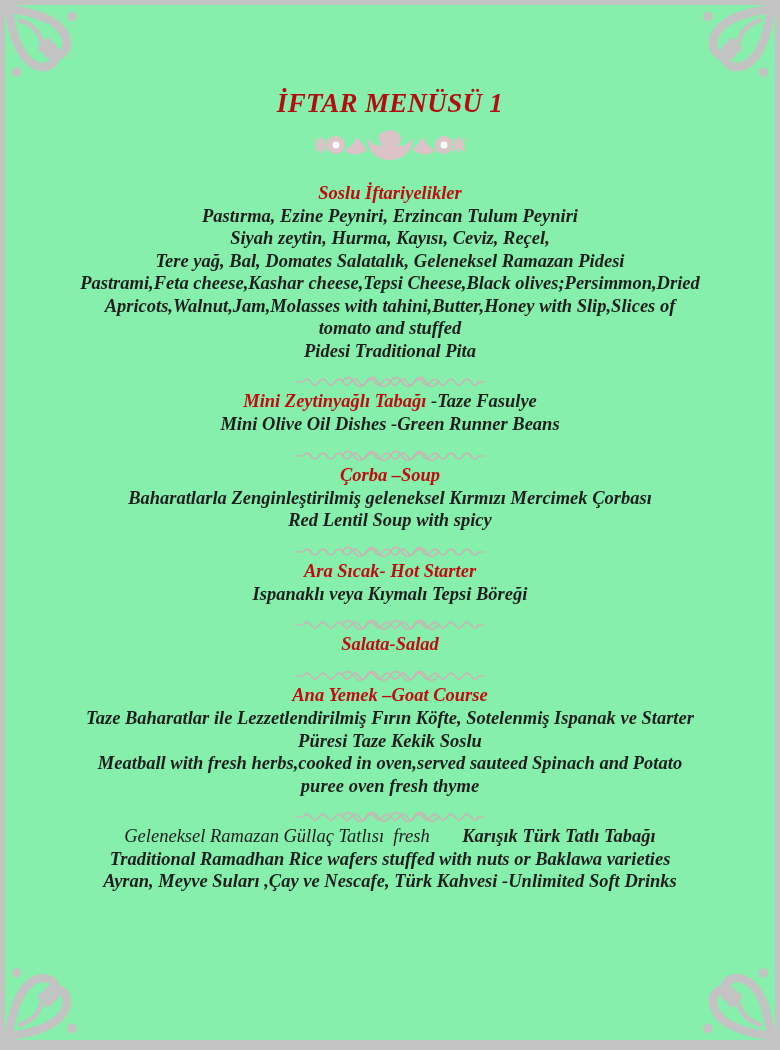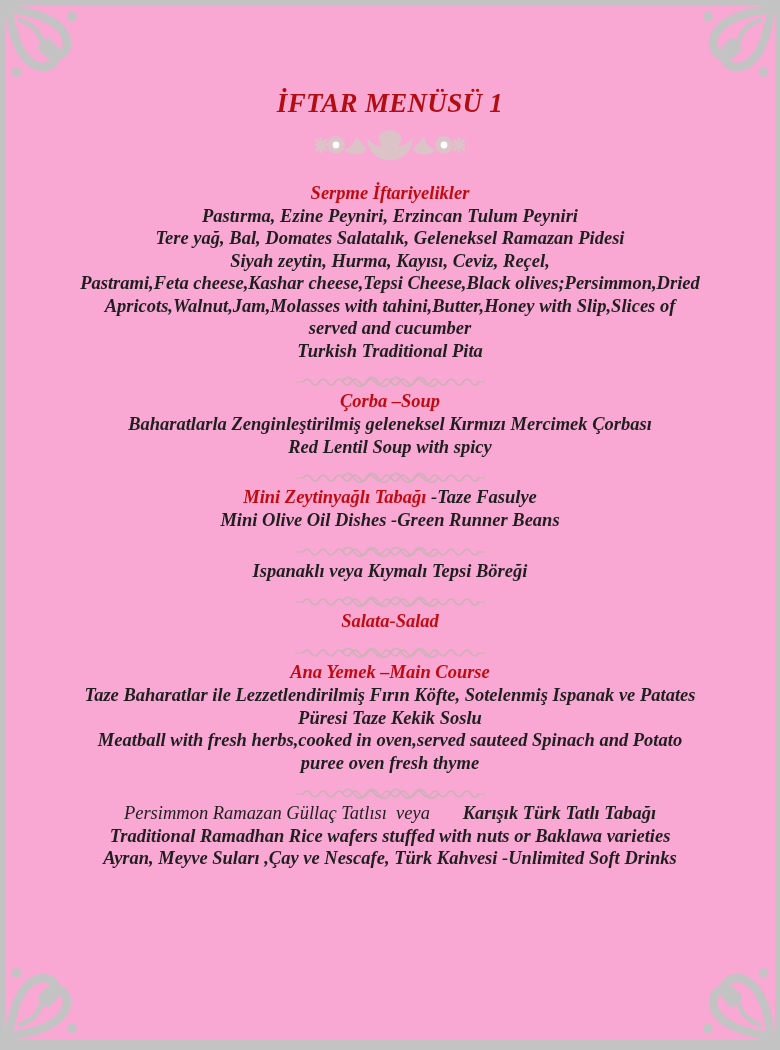"İFTAR MENÜSÜ 1" .page { background: #f9a8d4 -> #86efac }
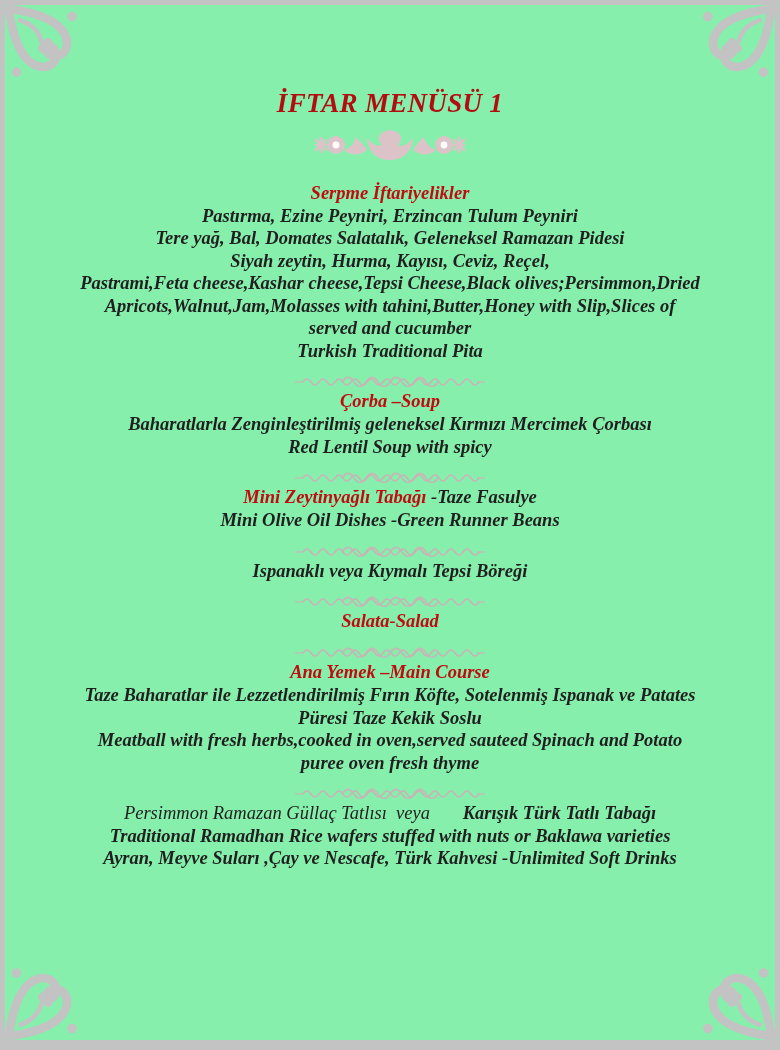"Serpme İftariyelikler" span.seg { text: Serpme -> Soslu }
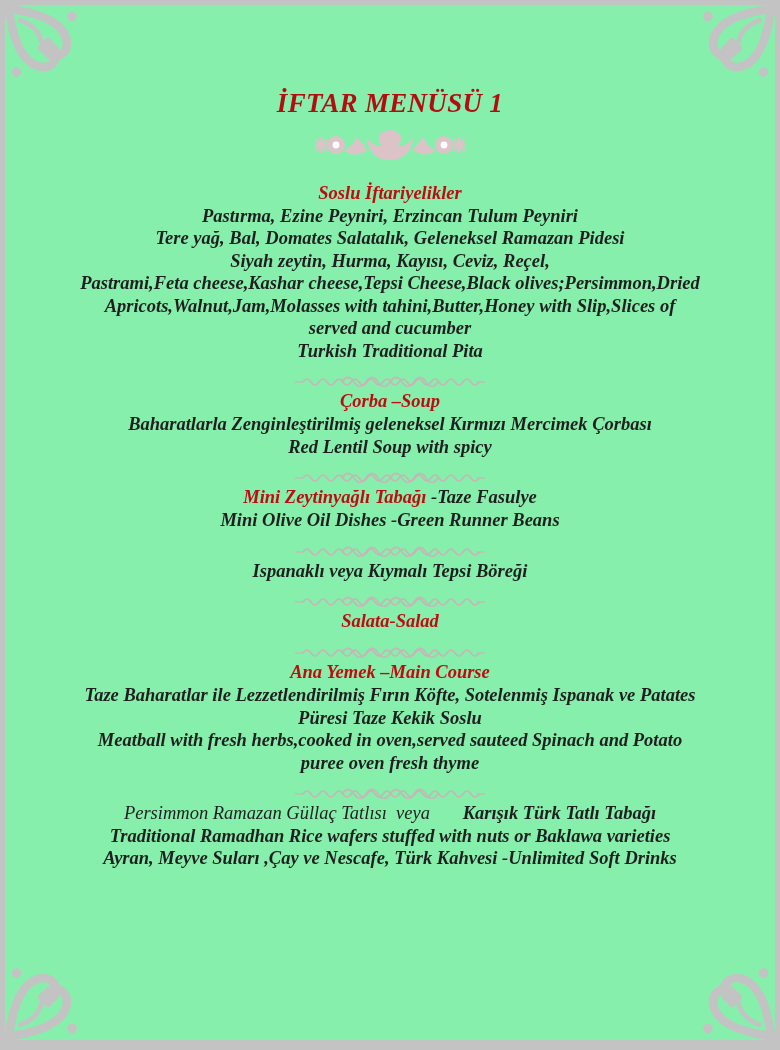"Tere yağ, Bal, Domates Salatalık," div.menu-line { order: before "Siyah zeytin, Hurma, Kayısı, Ceviz," -> after "Siyah zeytin, Hurma, Kayısı, Ceviz," }
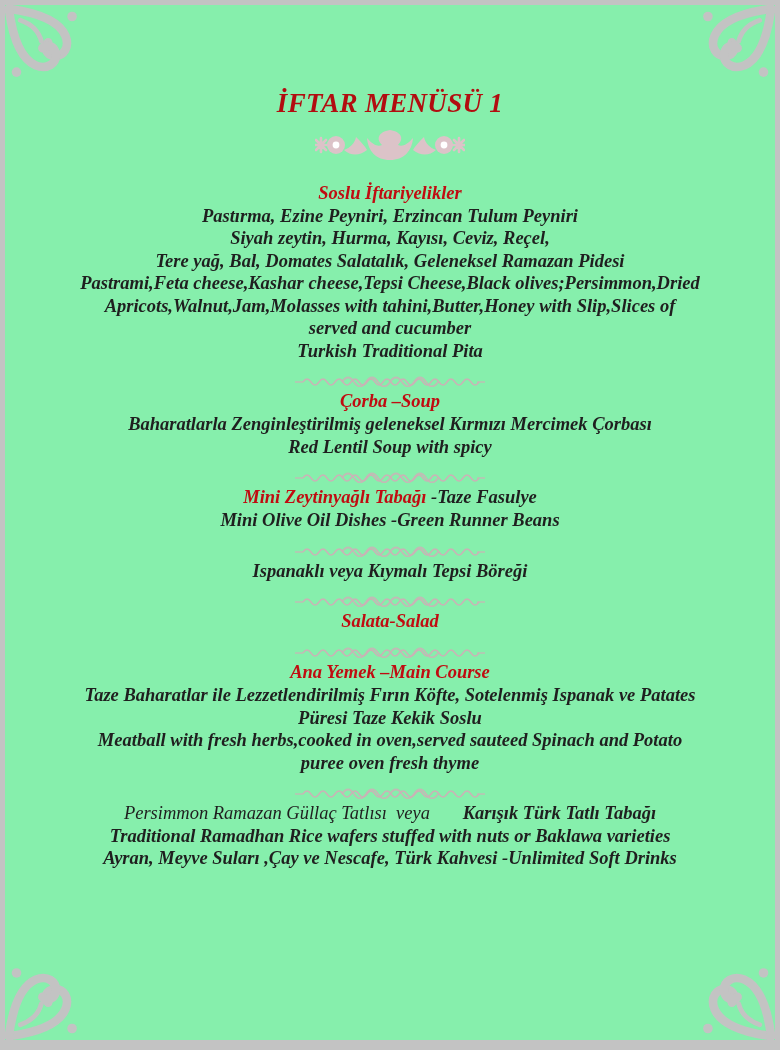"served and cucumber" span.seg { text: served and cucumber -> tomato and stuffed }
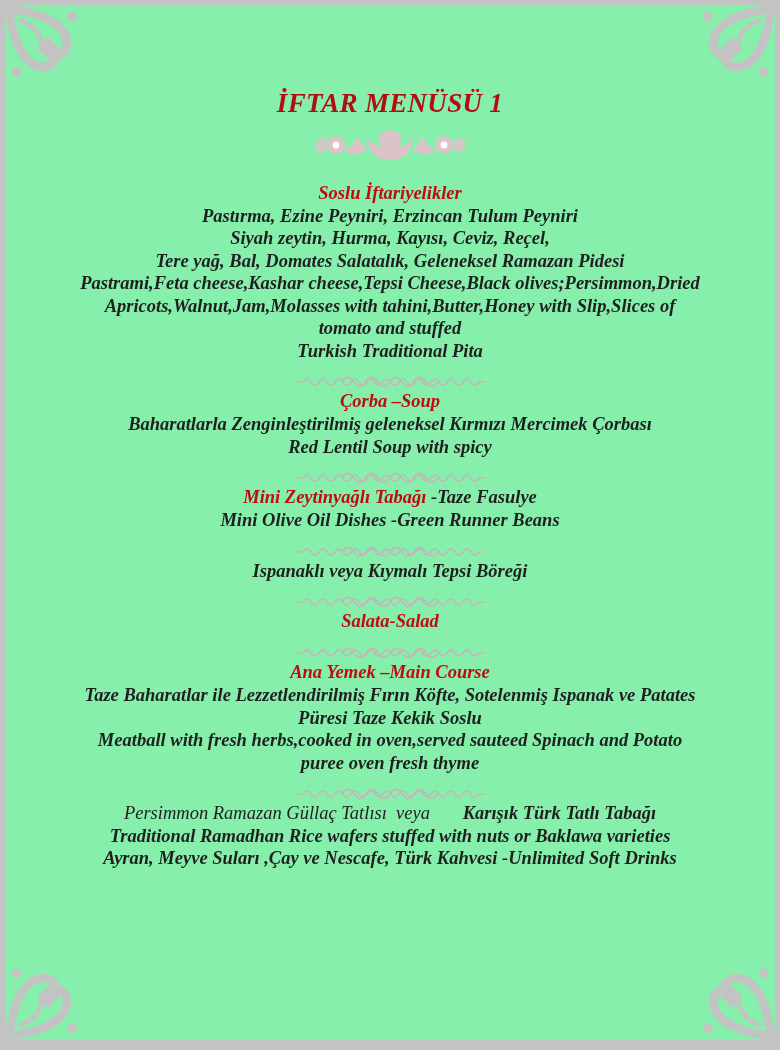"Turkish Traditional Pita" span.seg { text: Turkish -> Pidesi }
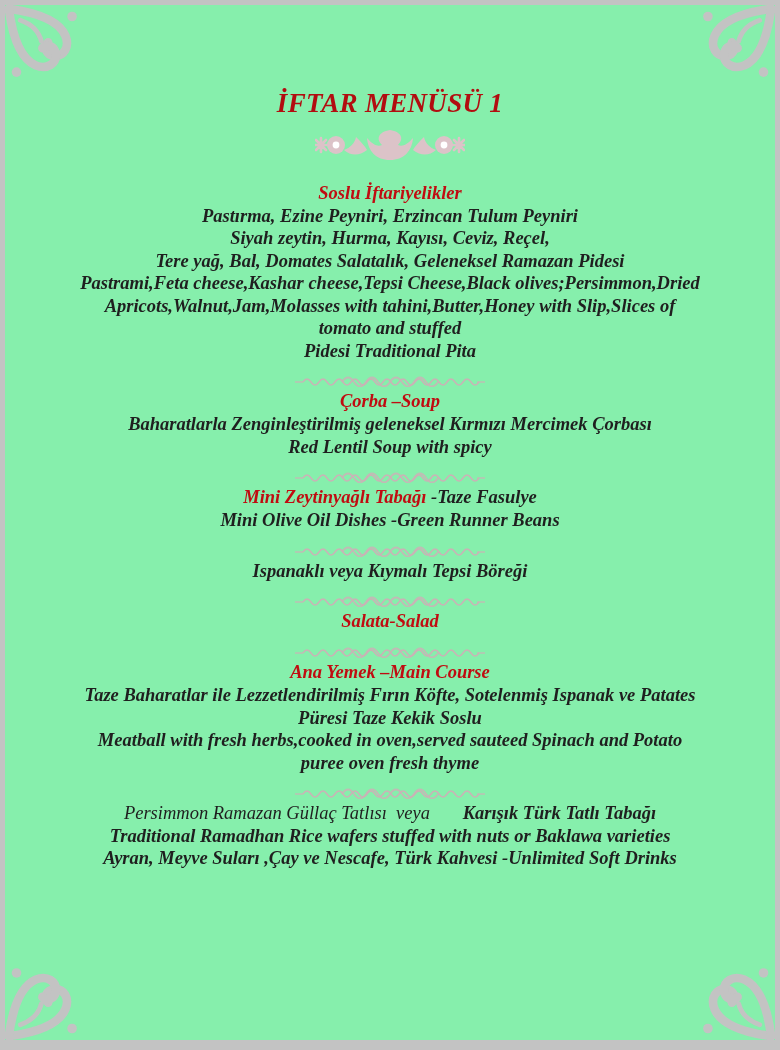"Çorba –Soup" div.menu-section { order: before "Mini Zeytinyağlı Tabağı -Taze Fasulye" -> after "Mini Zeytinyağlı Tabağı -Taze Fasulye" }
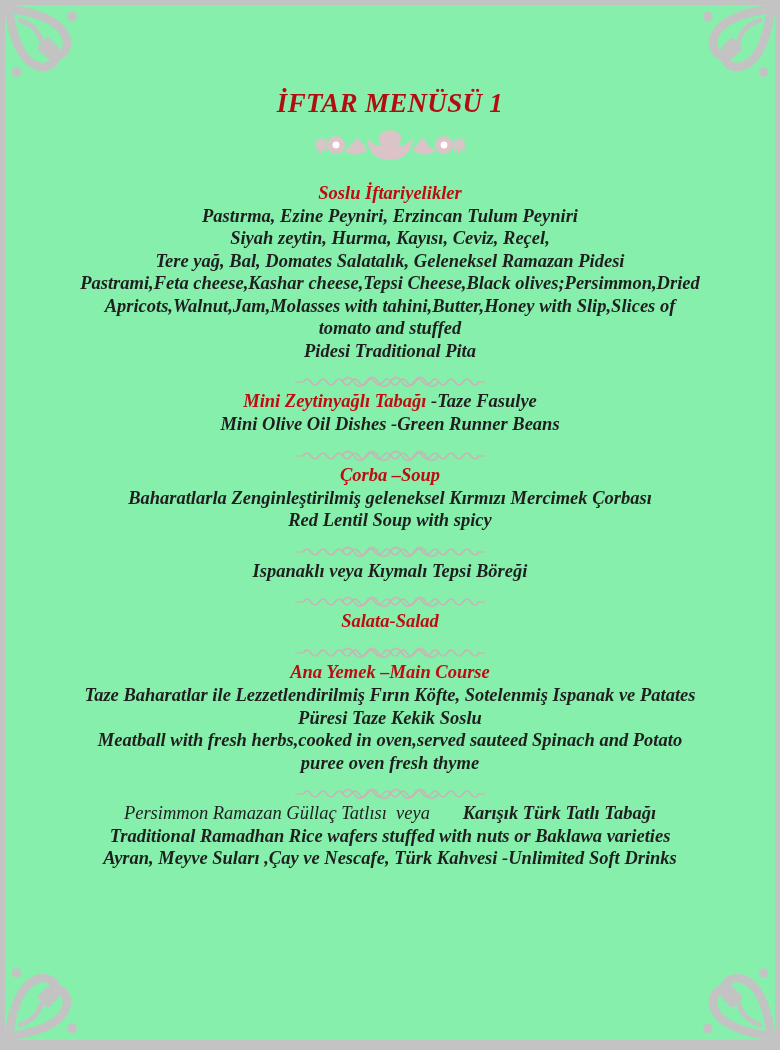"Ara Sıcak- Hot Starter" div.section-heading { html: none -> <div><span>Ara Sıcak- Hot Starter</span></div> }
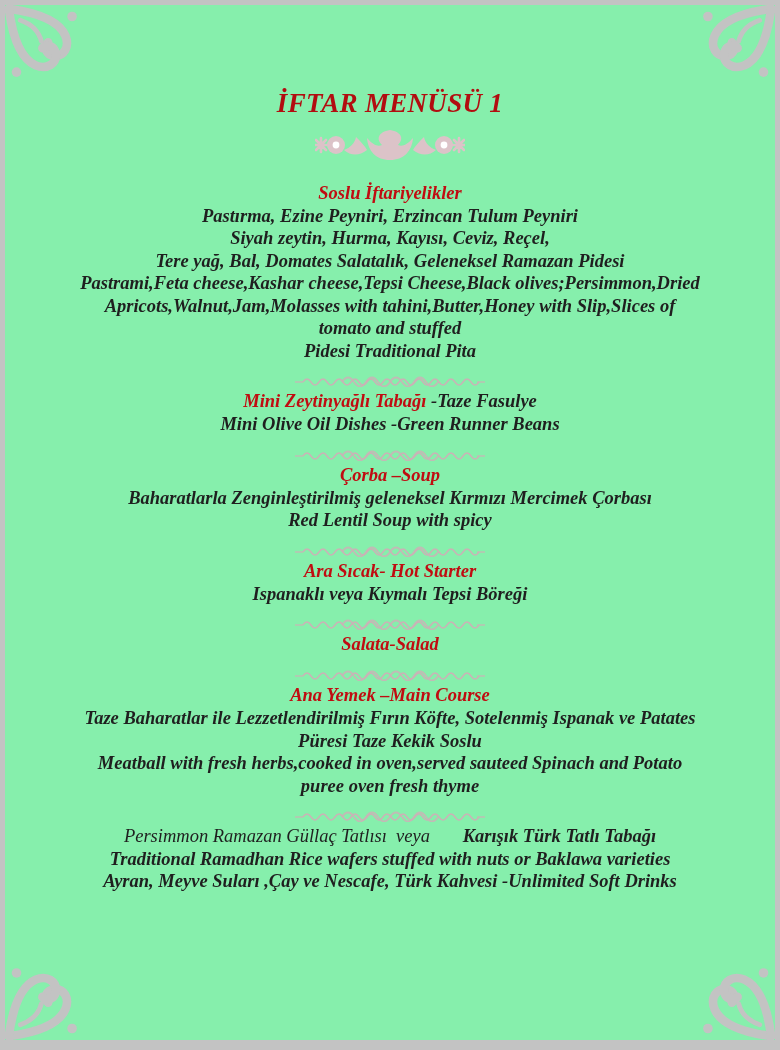"Ana Yemek –Main Course" span.seg { text: Main -> Goat }
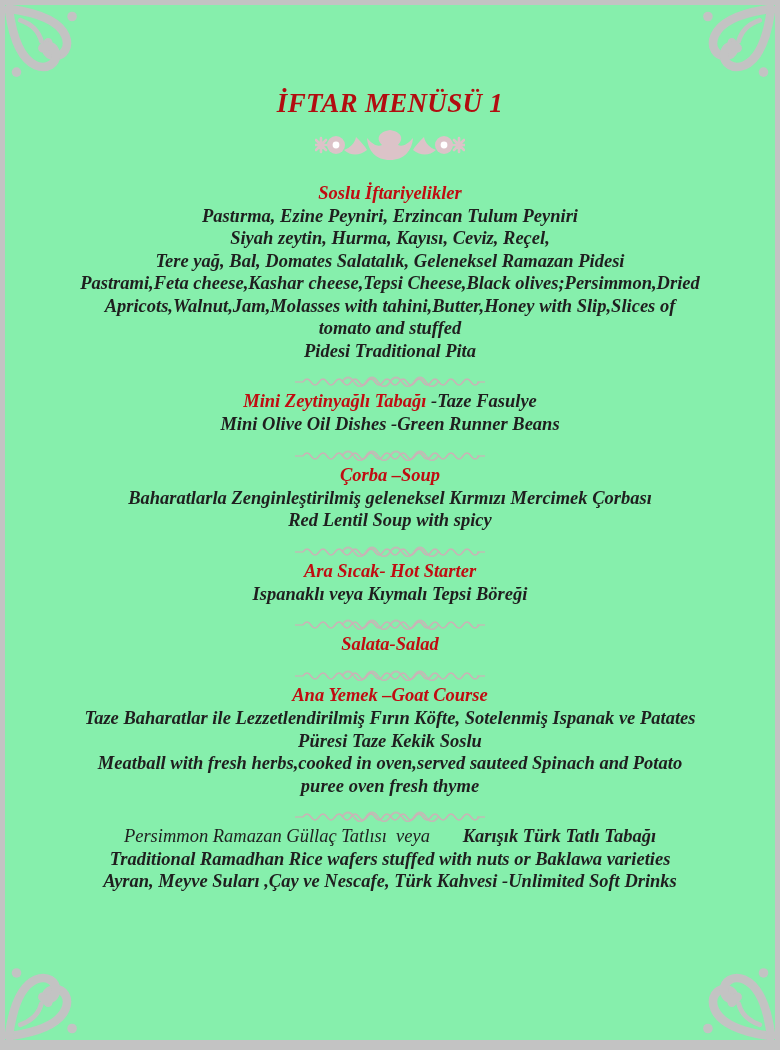"Taze Baharatlar ile Lezzetlendirilmiş" span.seg { text: Patates -> Starter }
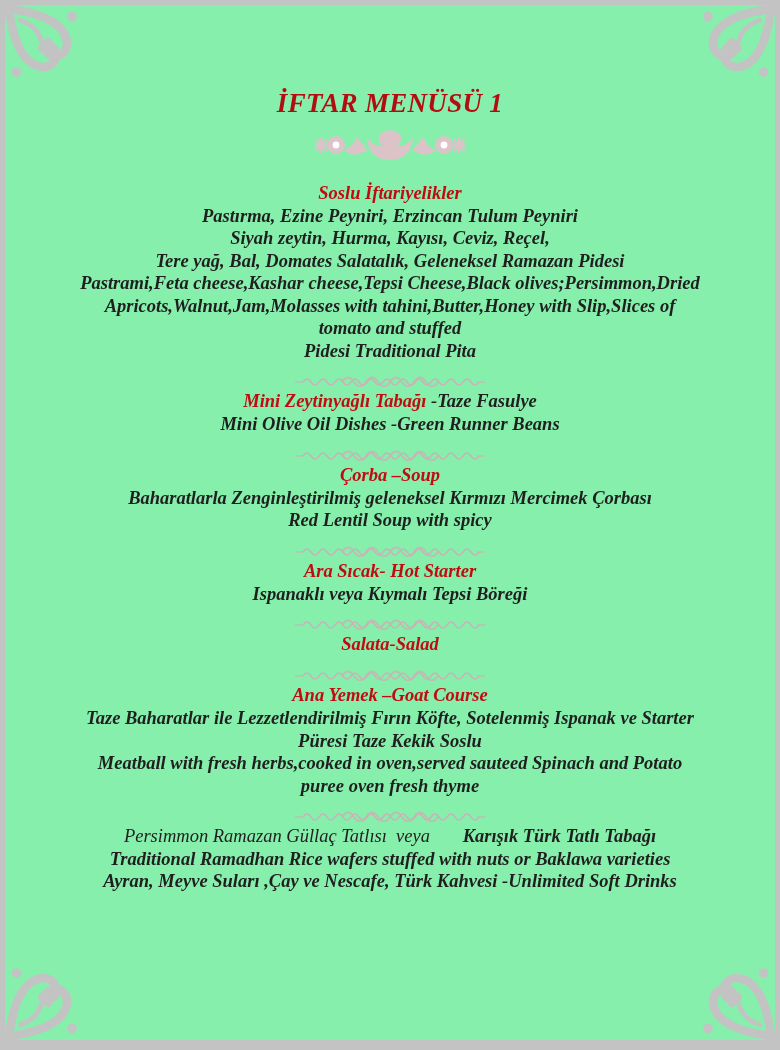"Persimmon Ramazan Güllaç Tatlısı veya" span.seg { text: Persimmon Ramazan Güllaç Tatlısı  veya -> Geleneksel Ramazan Güllaç Tatlısı  fresh }
